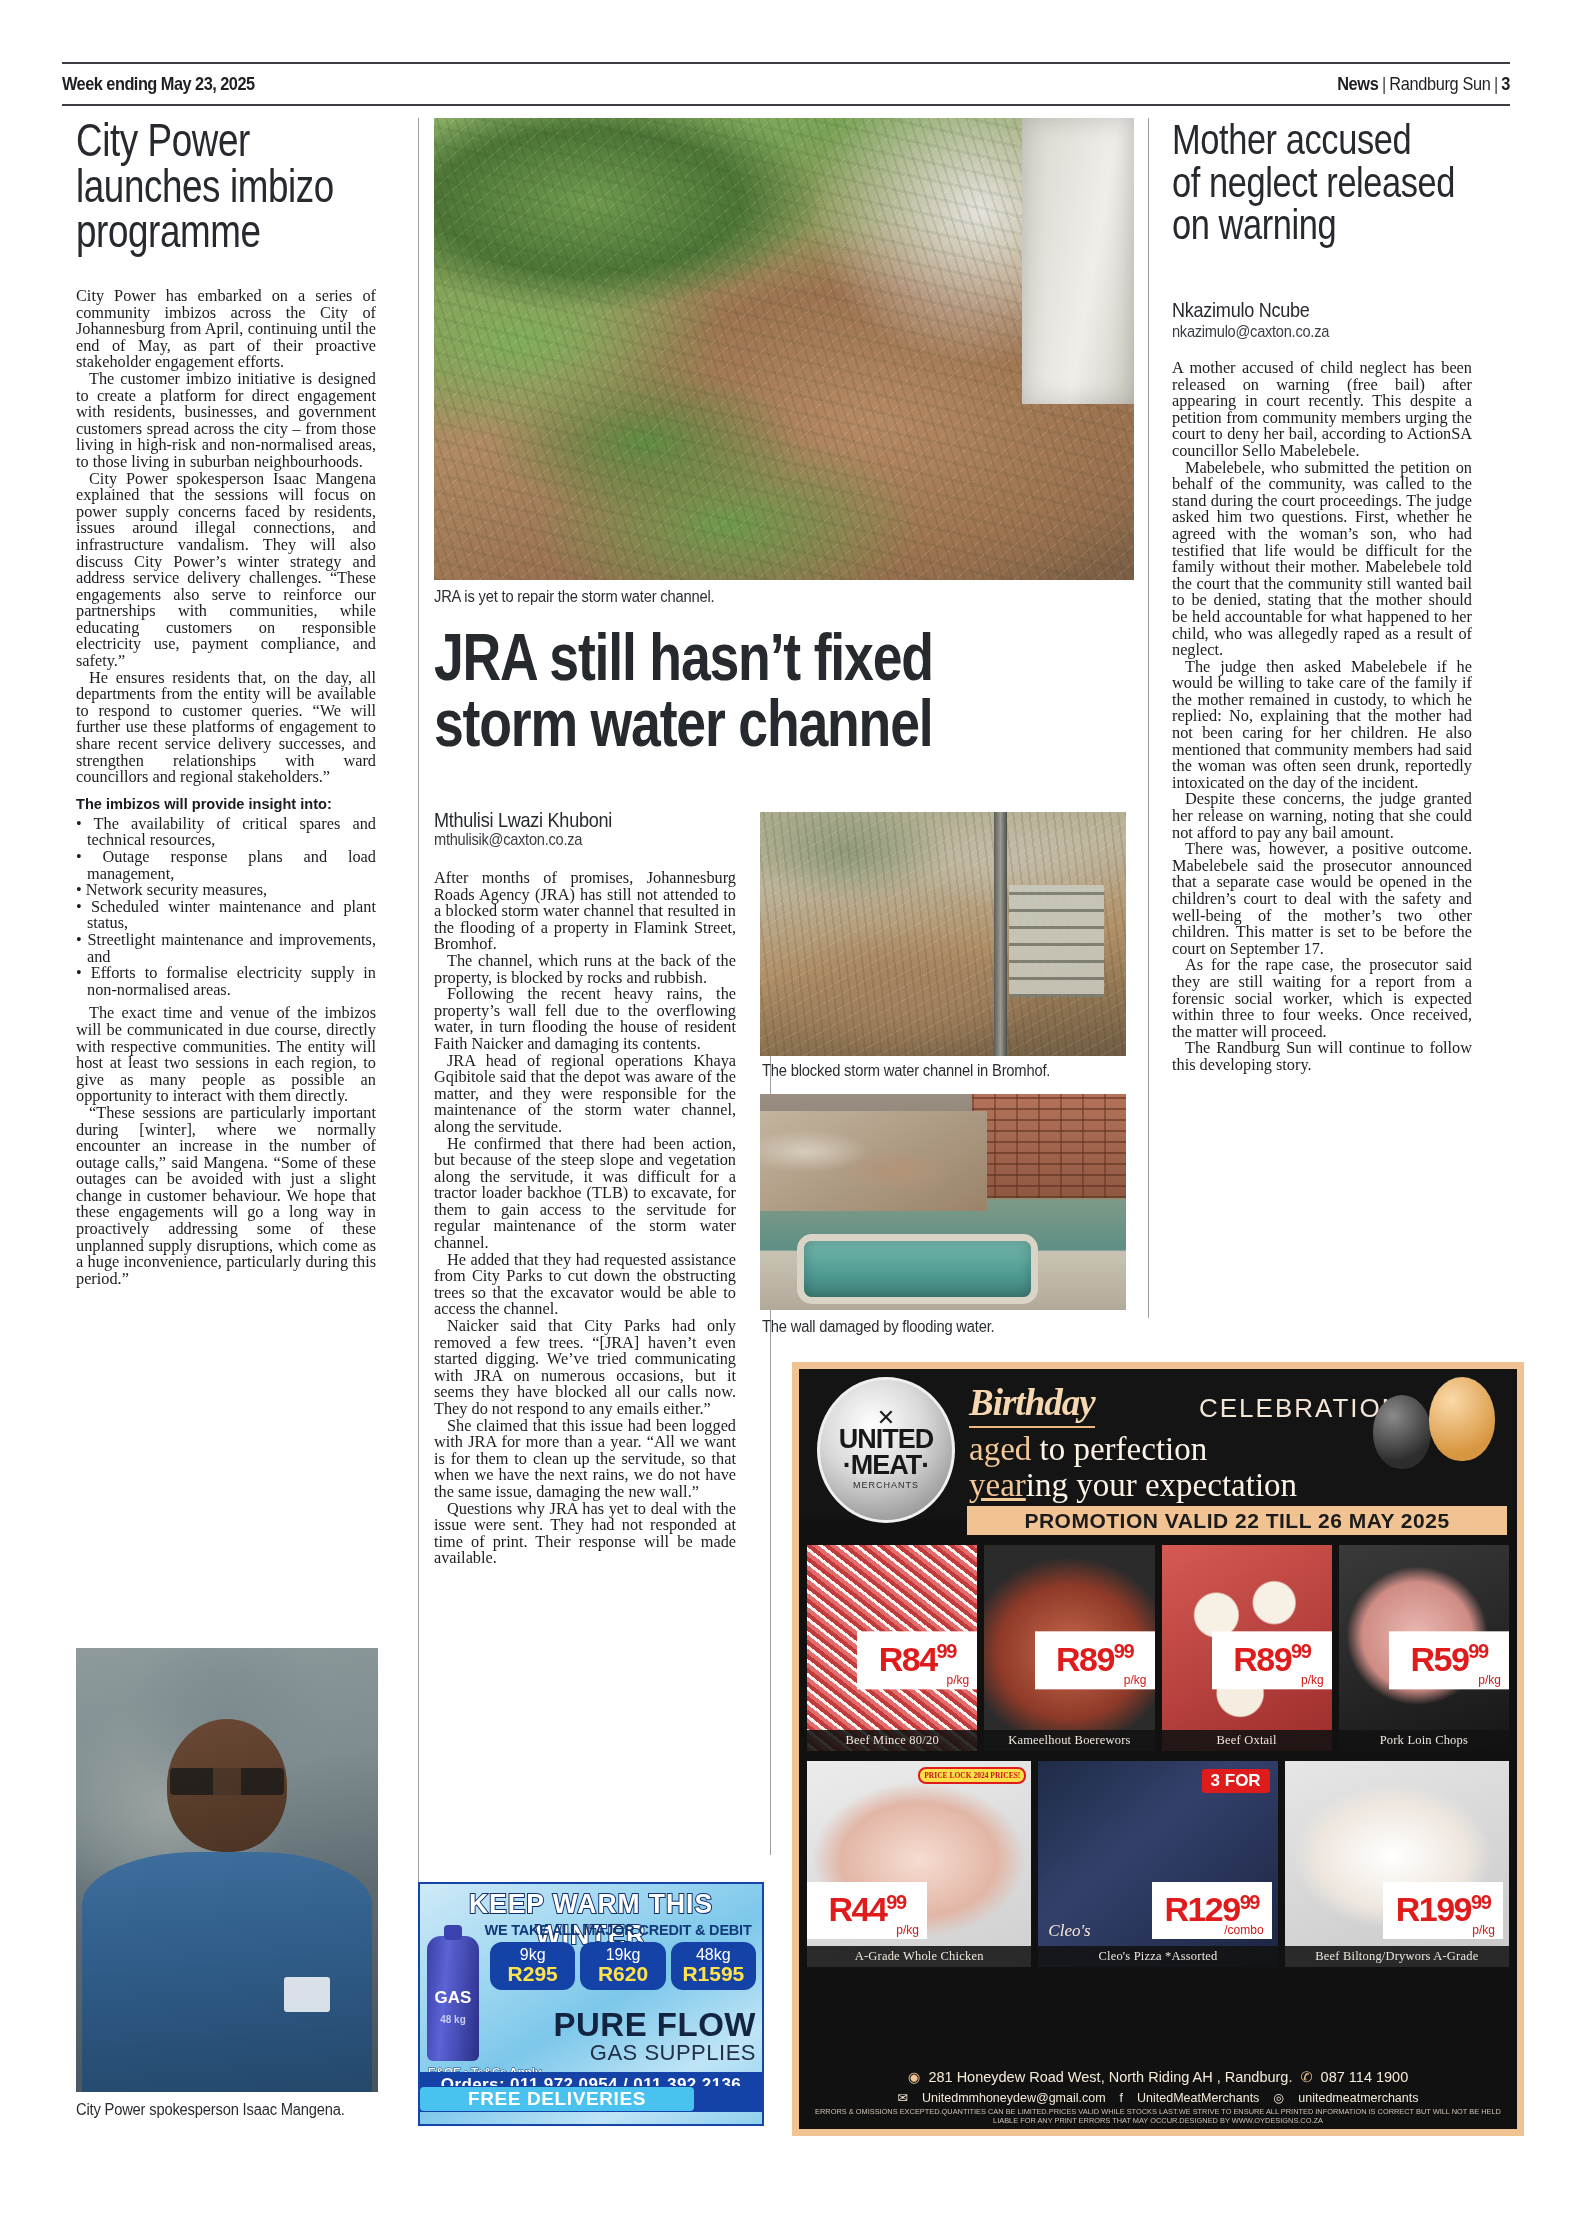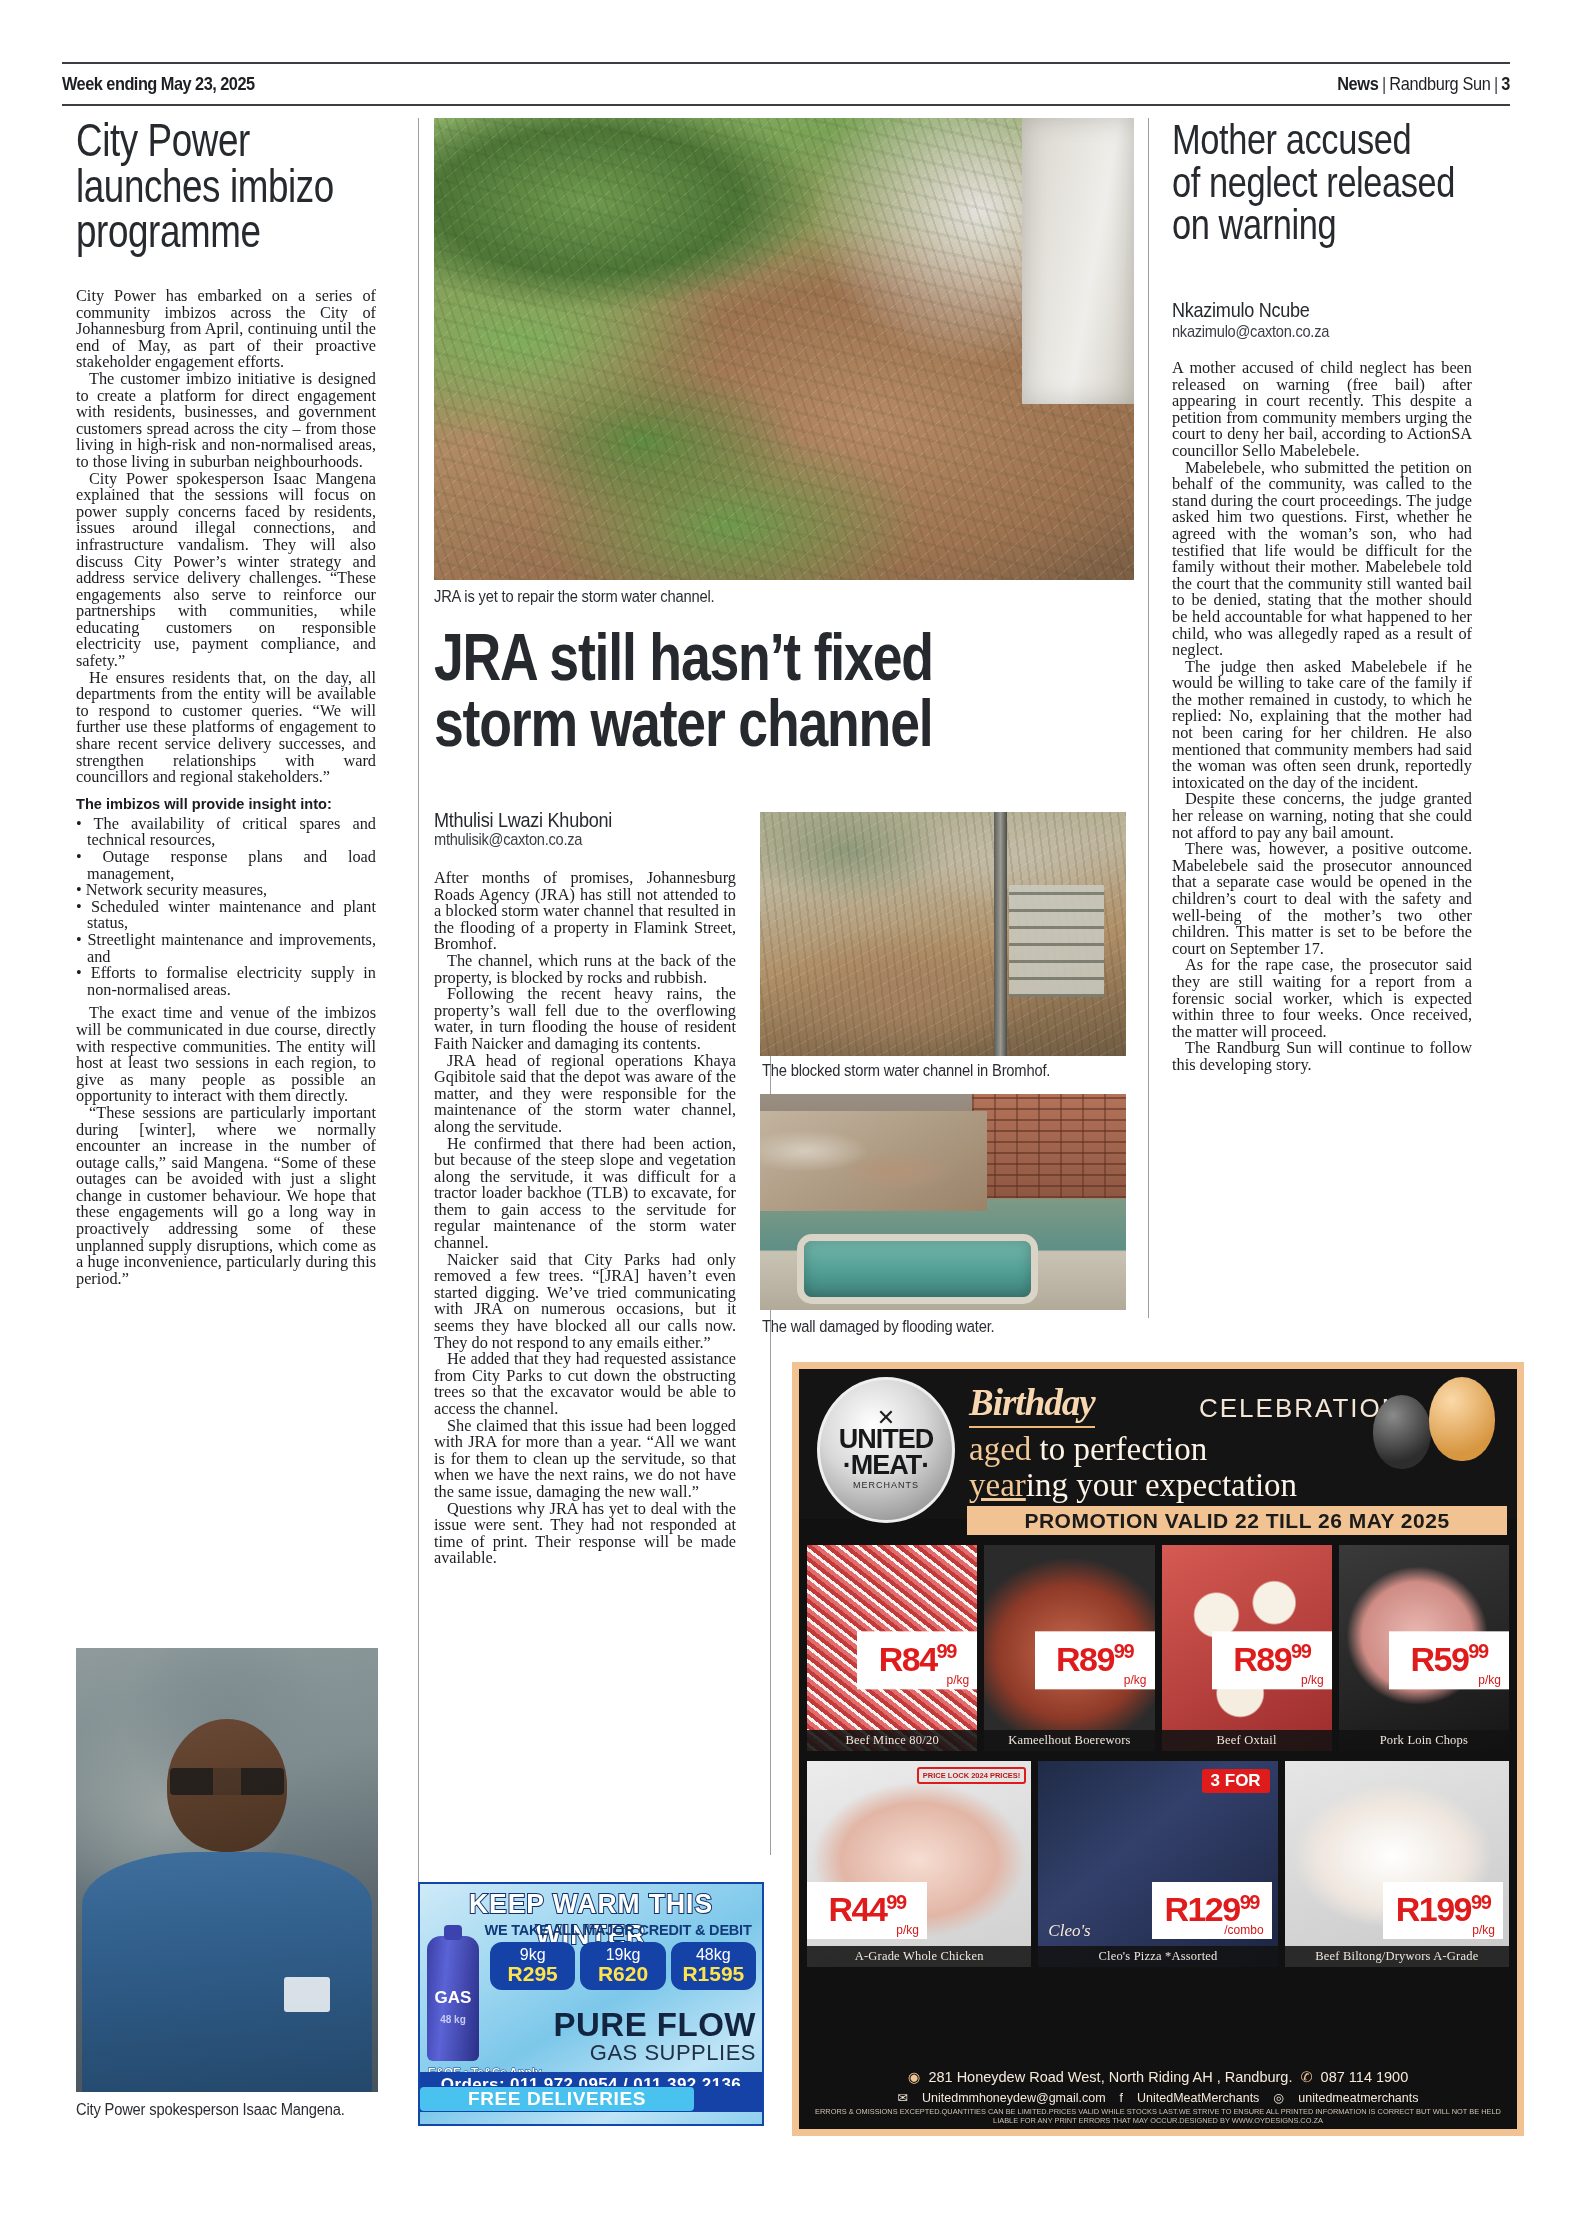"Naicker said that City Parks" p { order: before "He added that they had" -> after "He added that they had" }
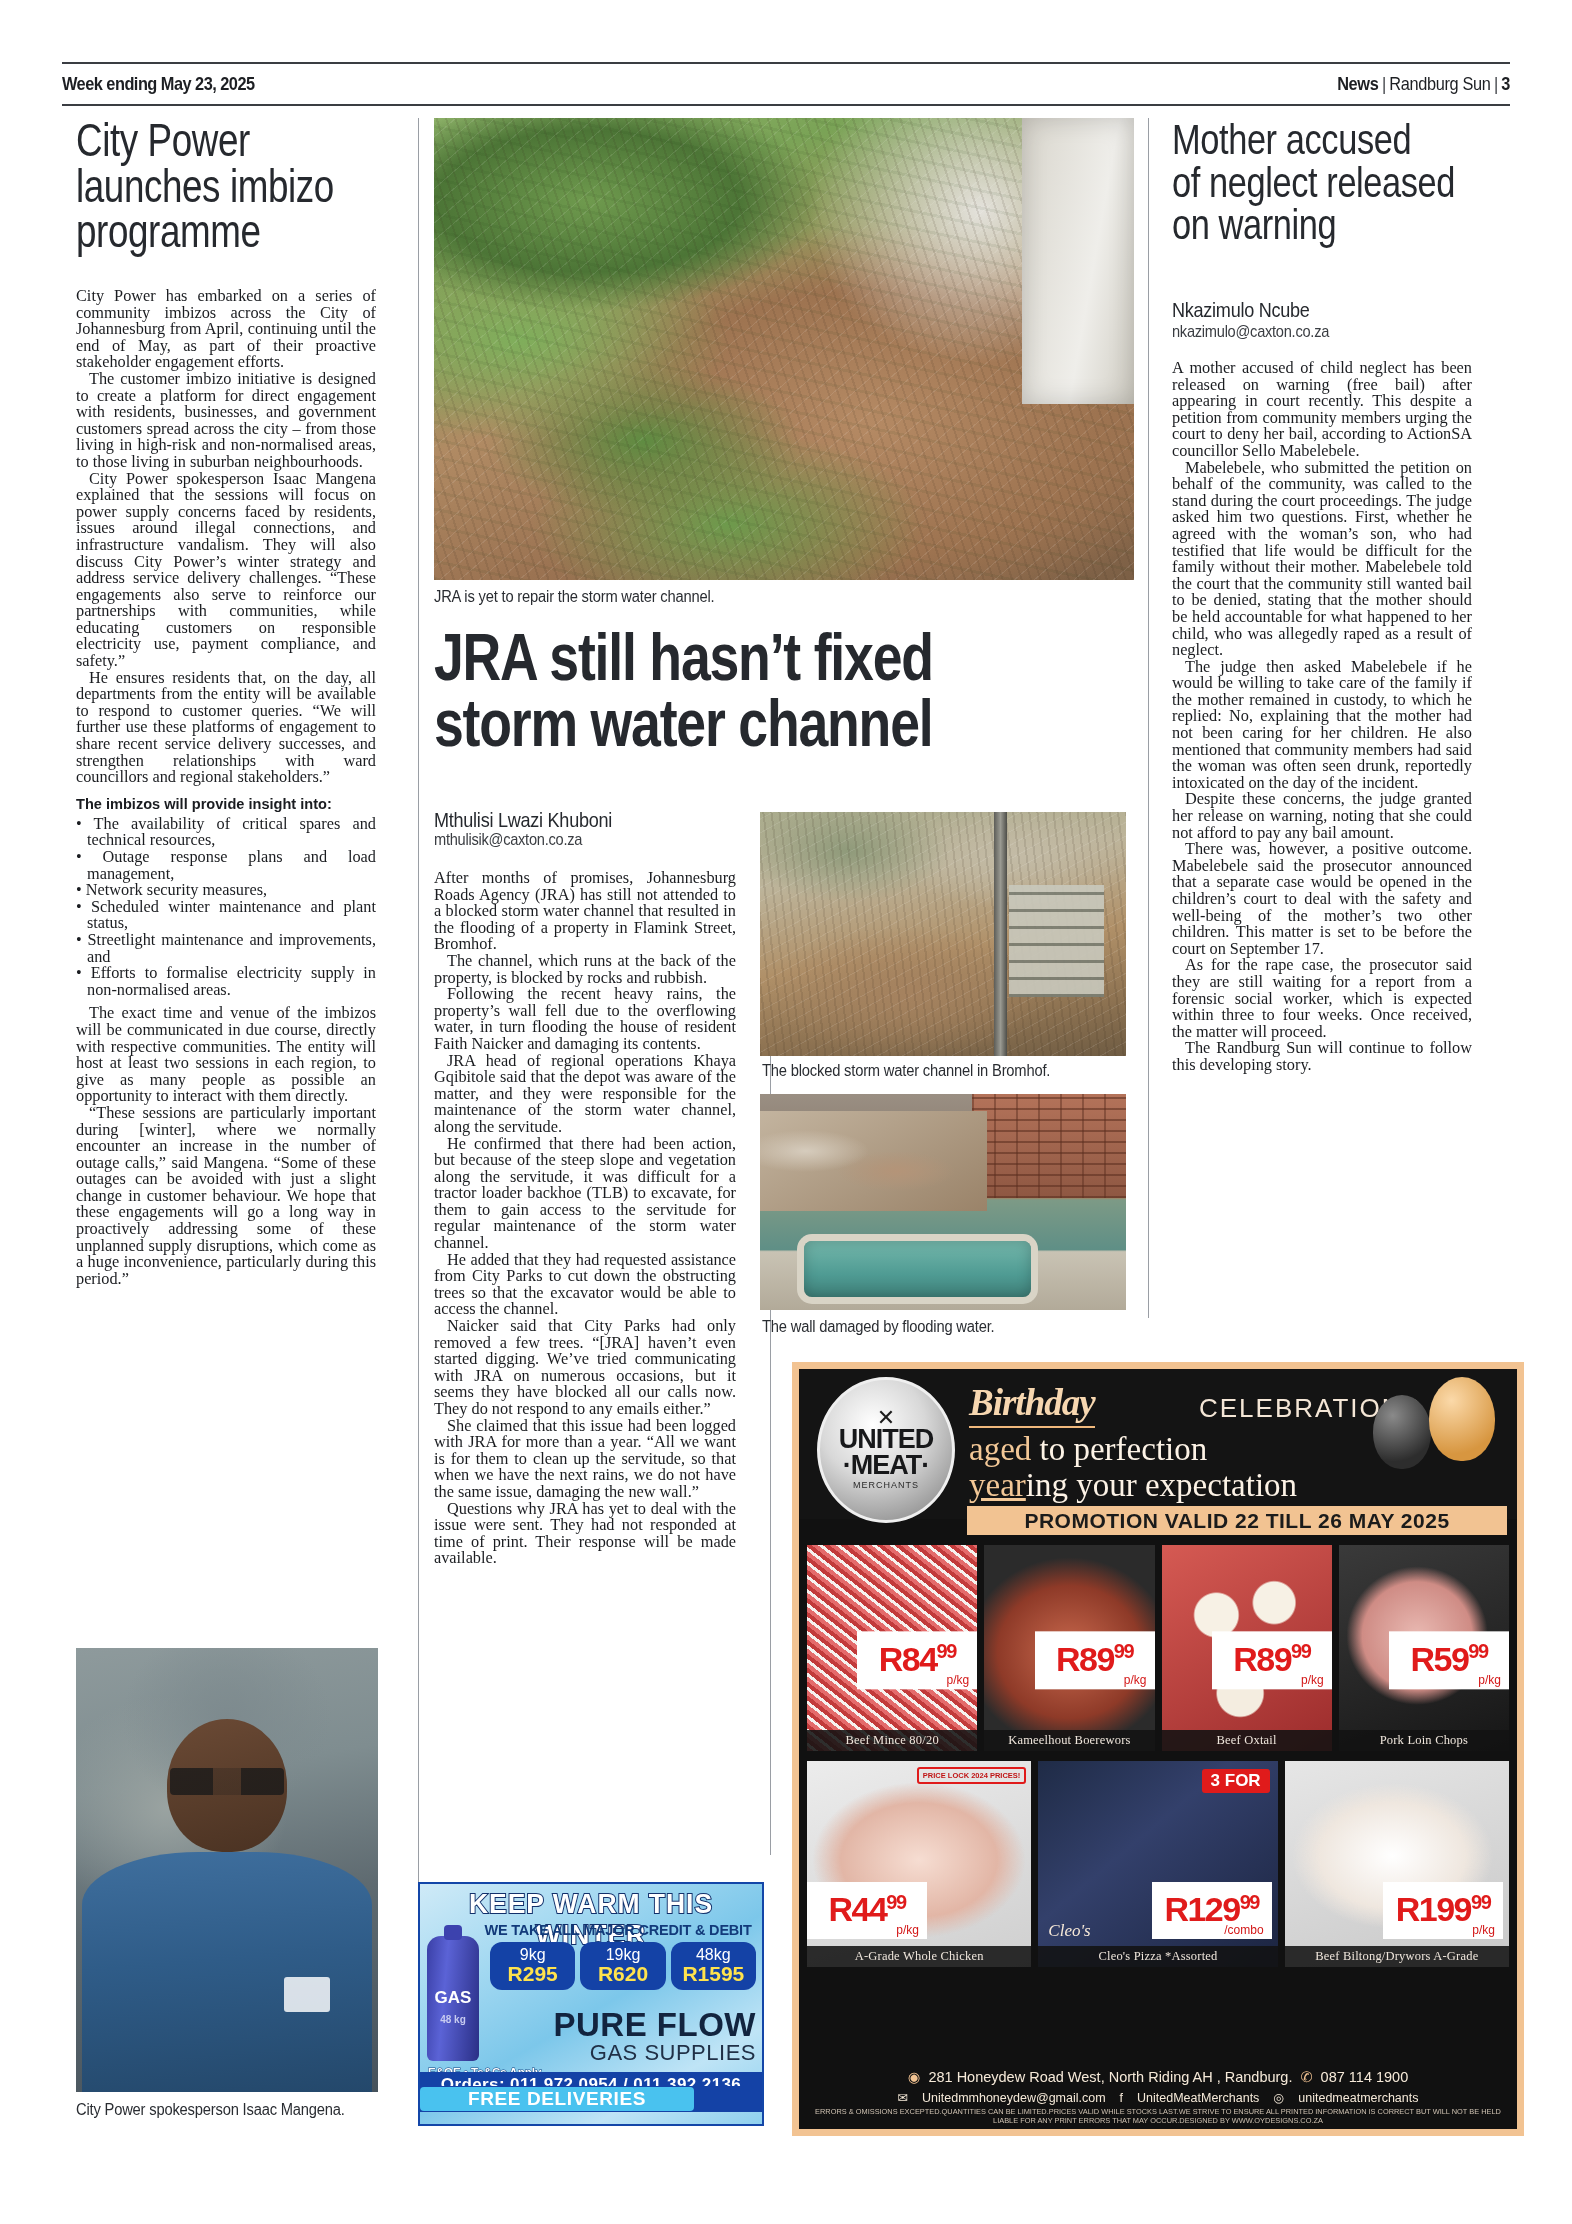"PRICE LOCK 2024 PRICES!" .pricelock { background: #e5e5e5 -> #fde047; border-radius: 3px -> 8px; font-family: none -> Liberation Serif, serif }
